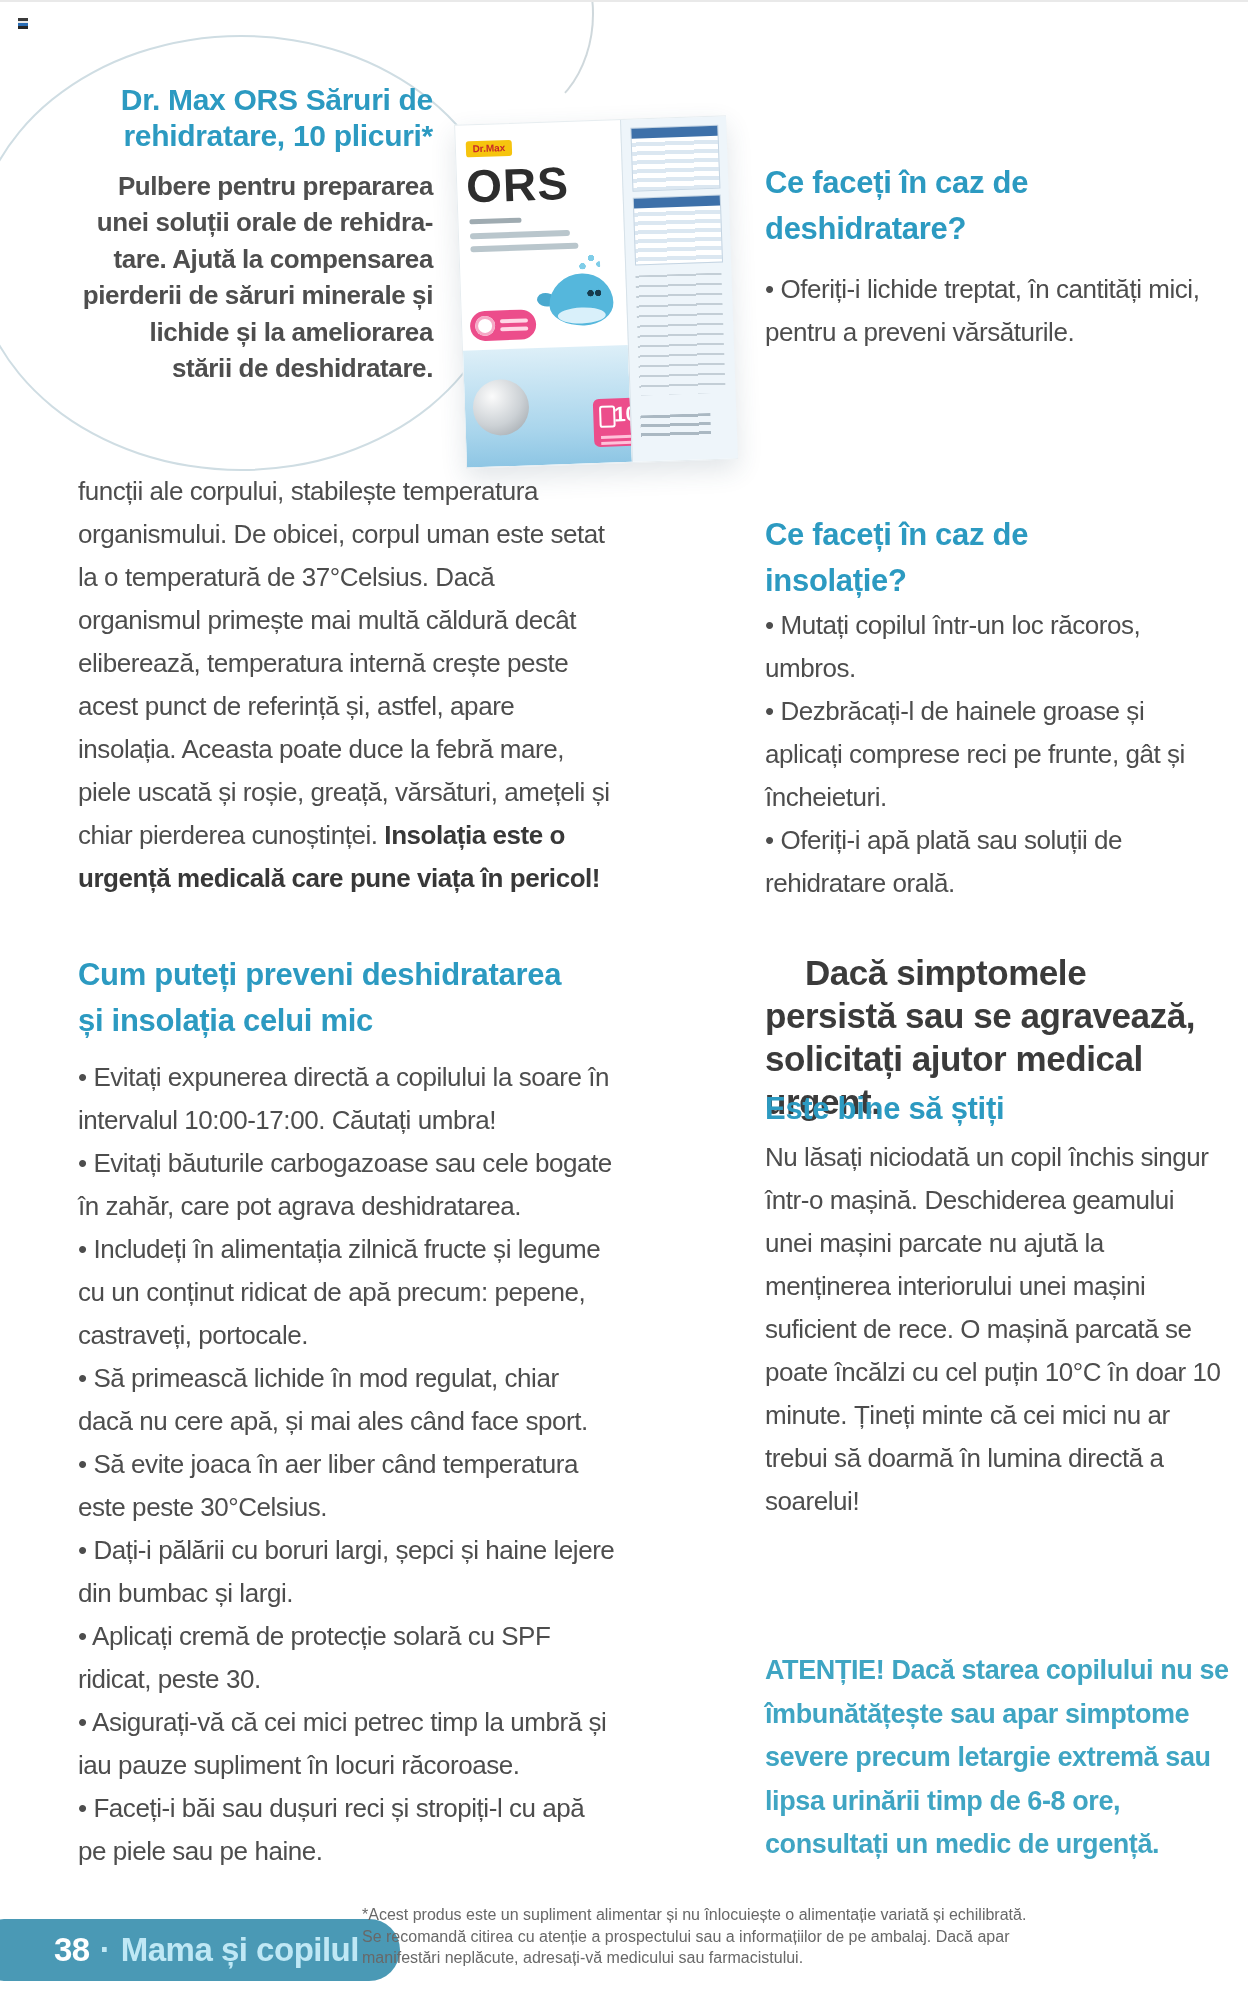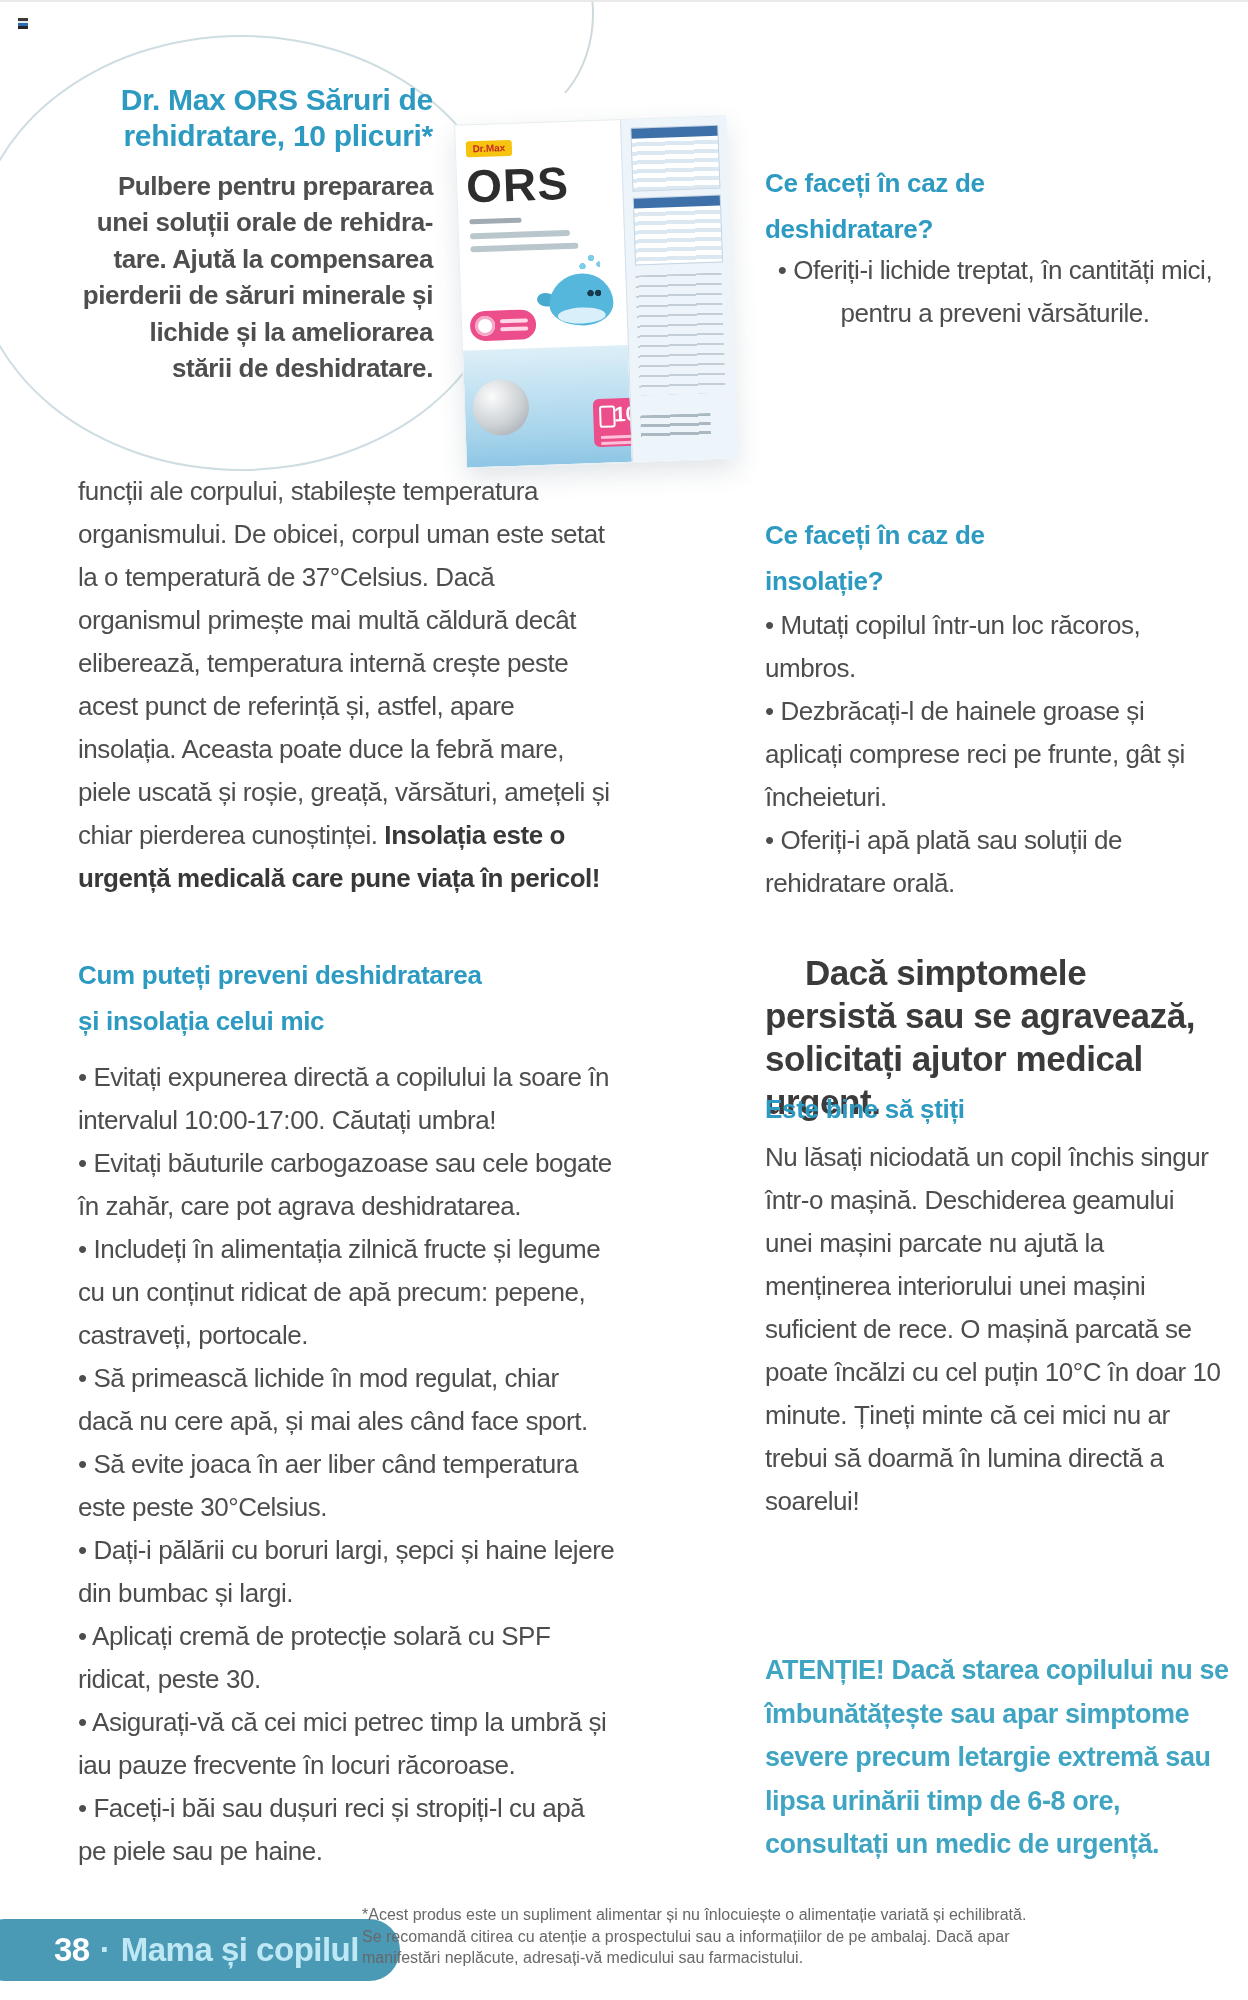"Ce faceți în caz de" .h-teal div { font-size: 26px -> 31px }
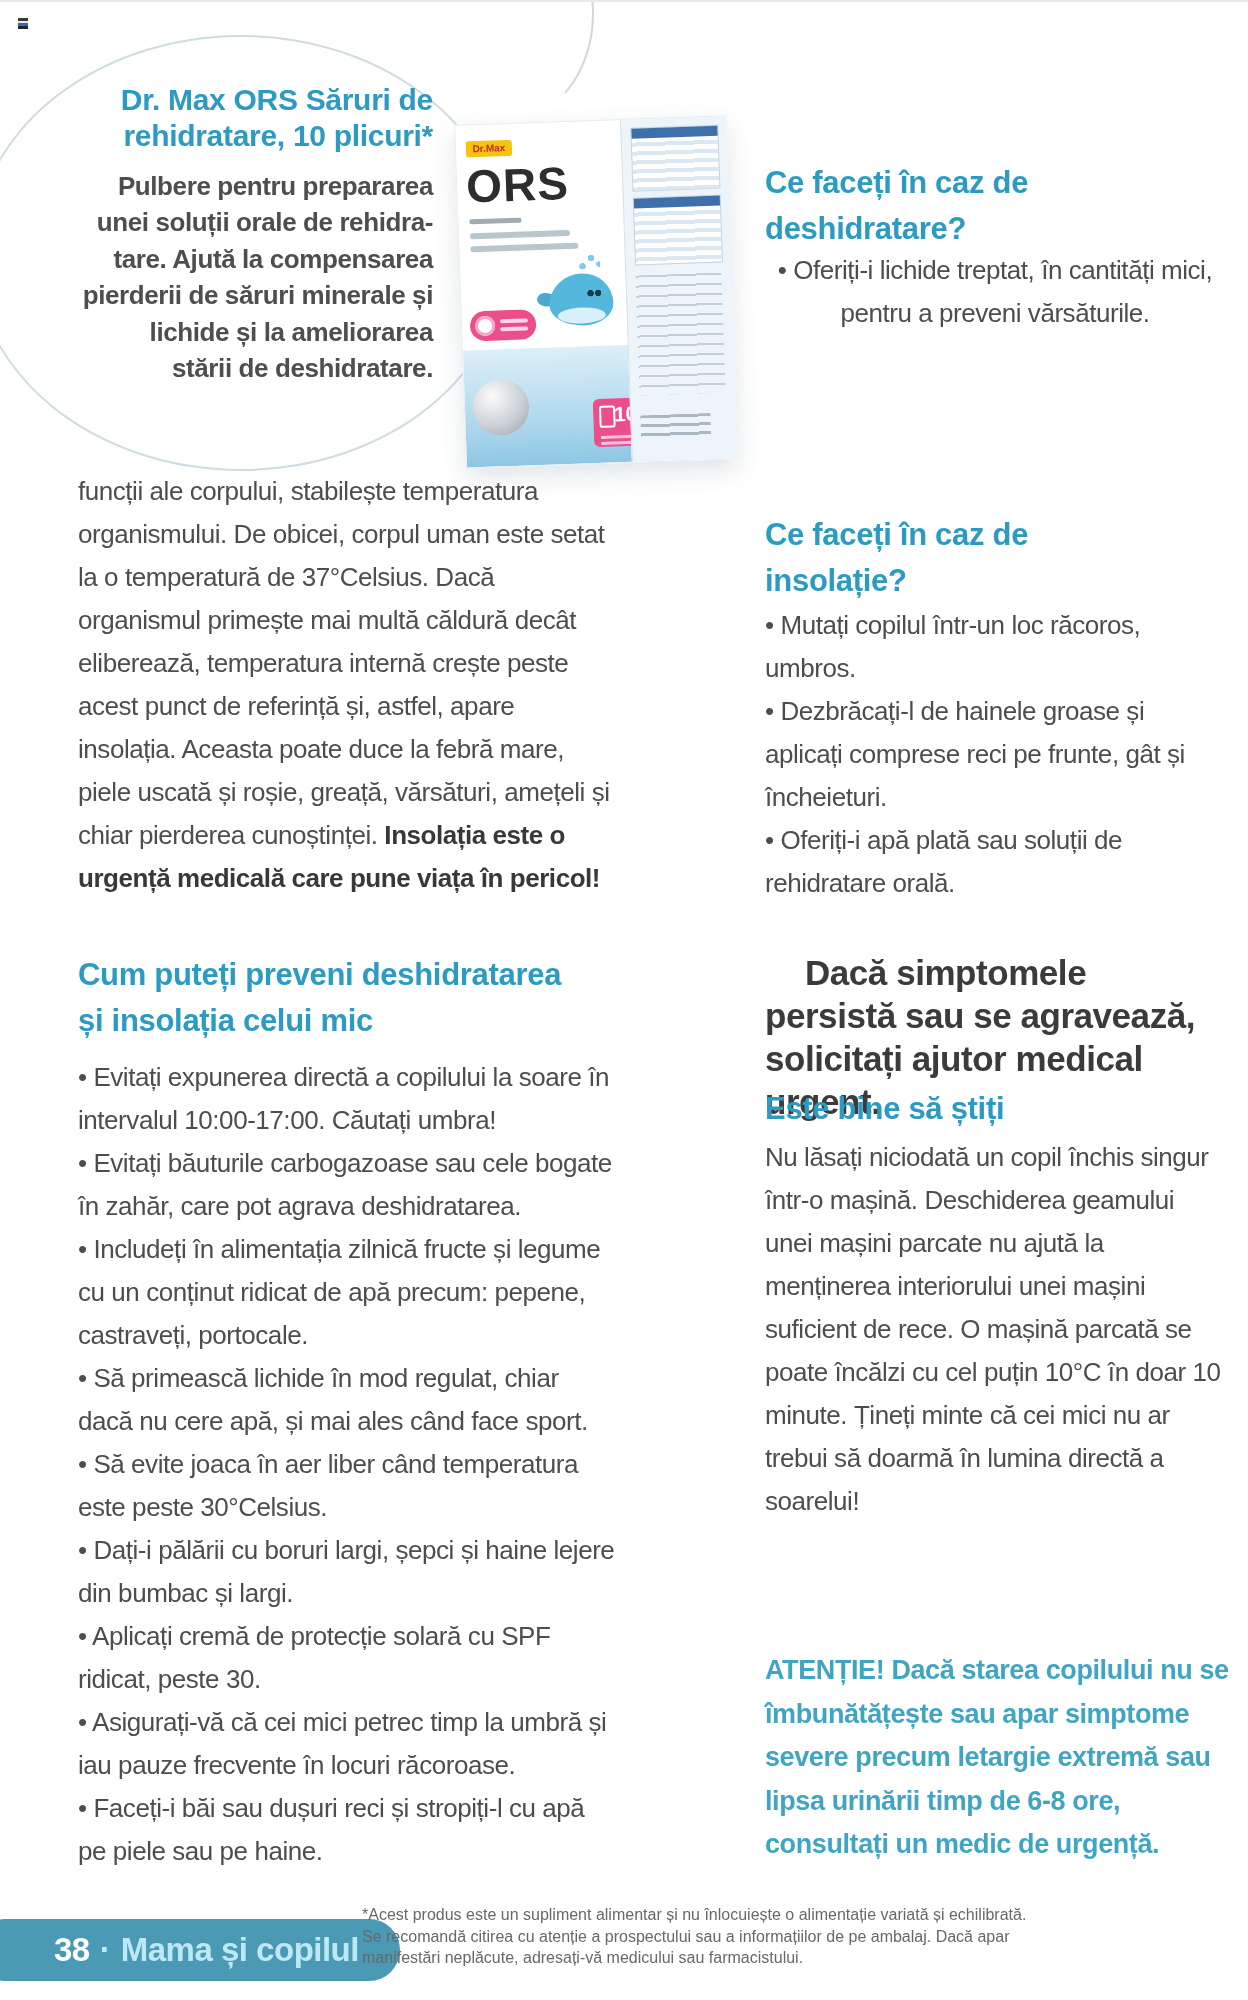"• Oferiți-i lichide treptat, în" .r-b1 { text-align: center -> none; top: 247px -> 266px }
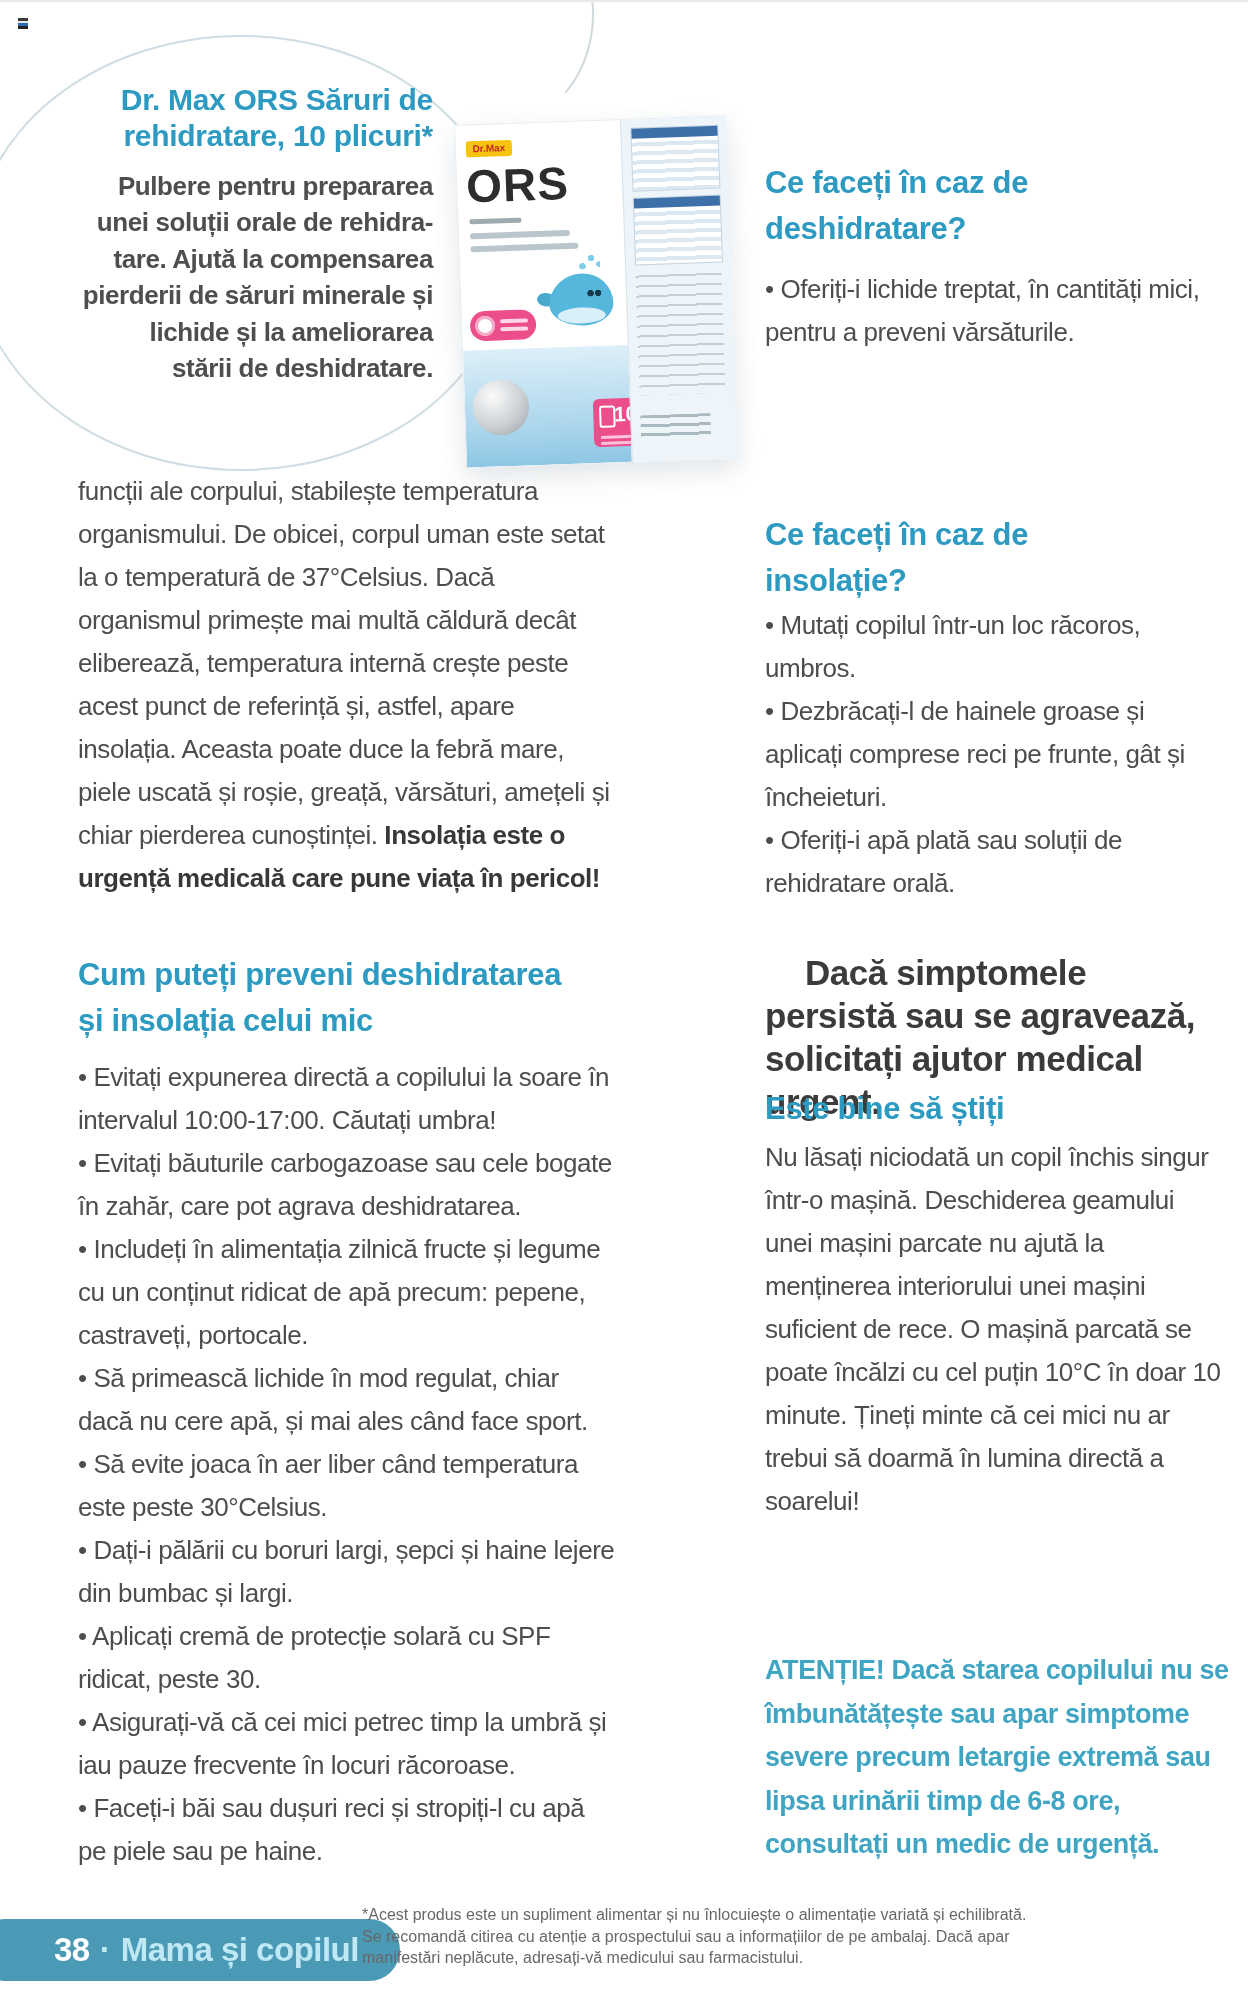"• Asigurați-vă că cei mici" p { text: frecvente -> supliment }
